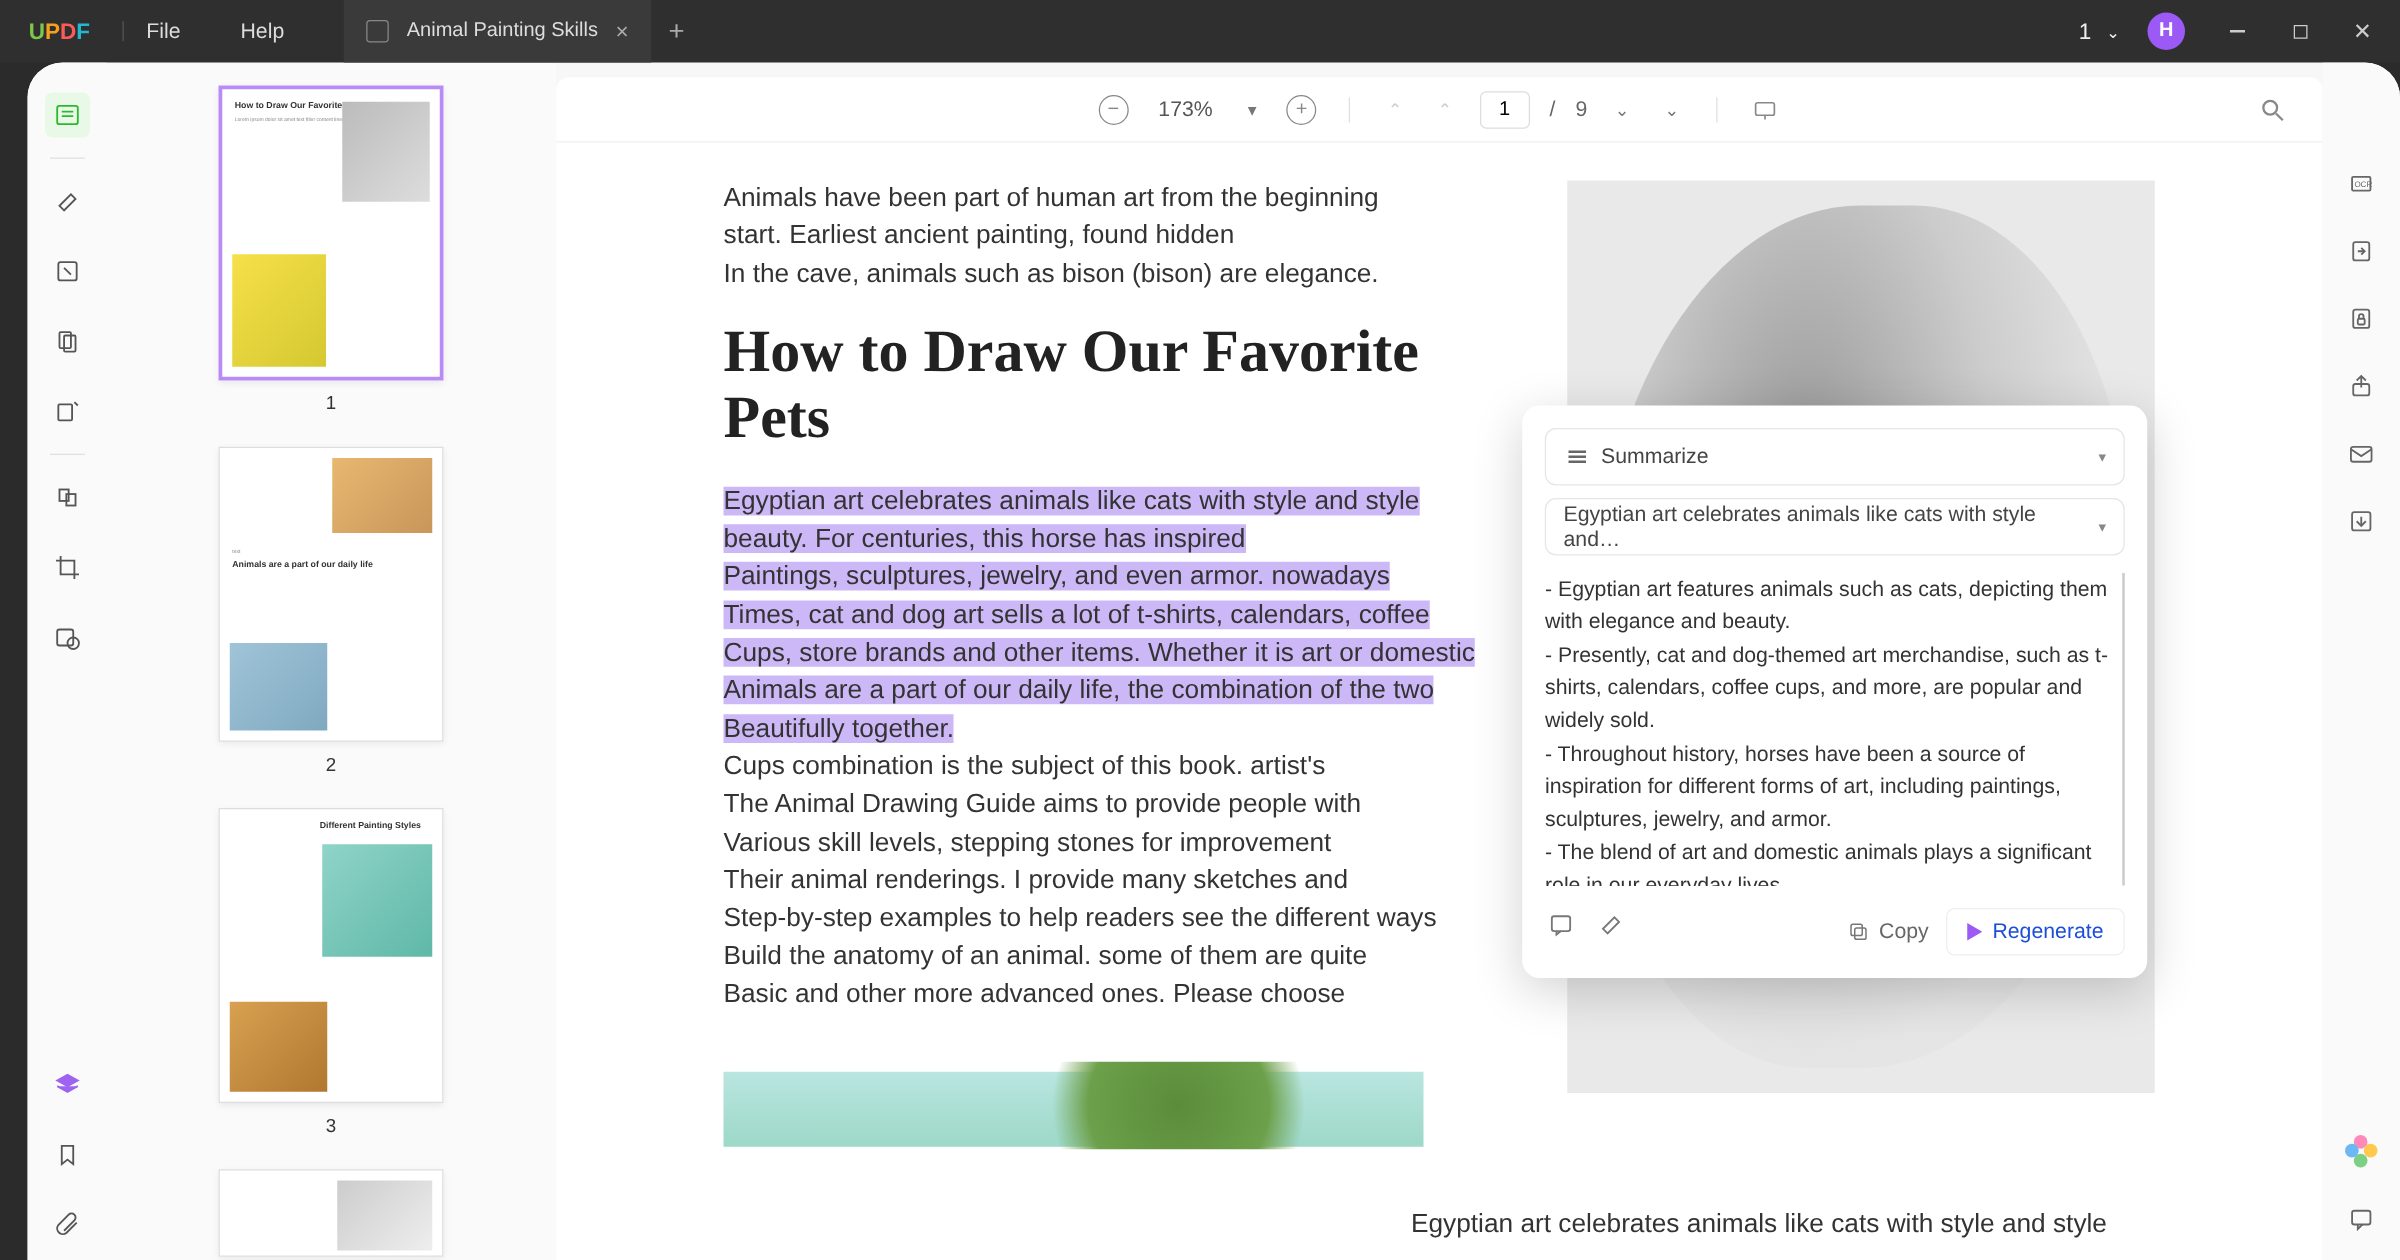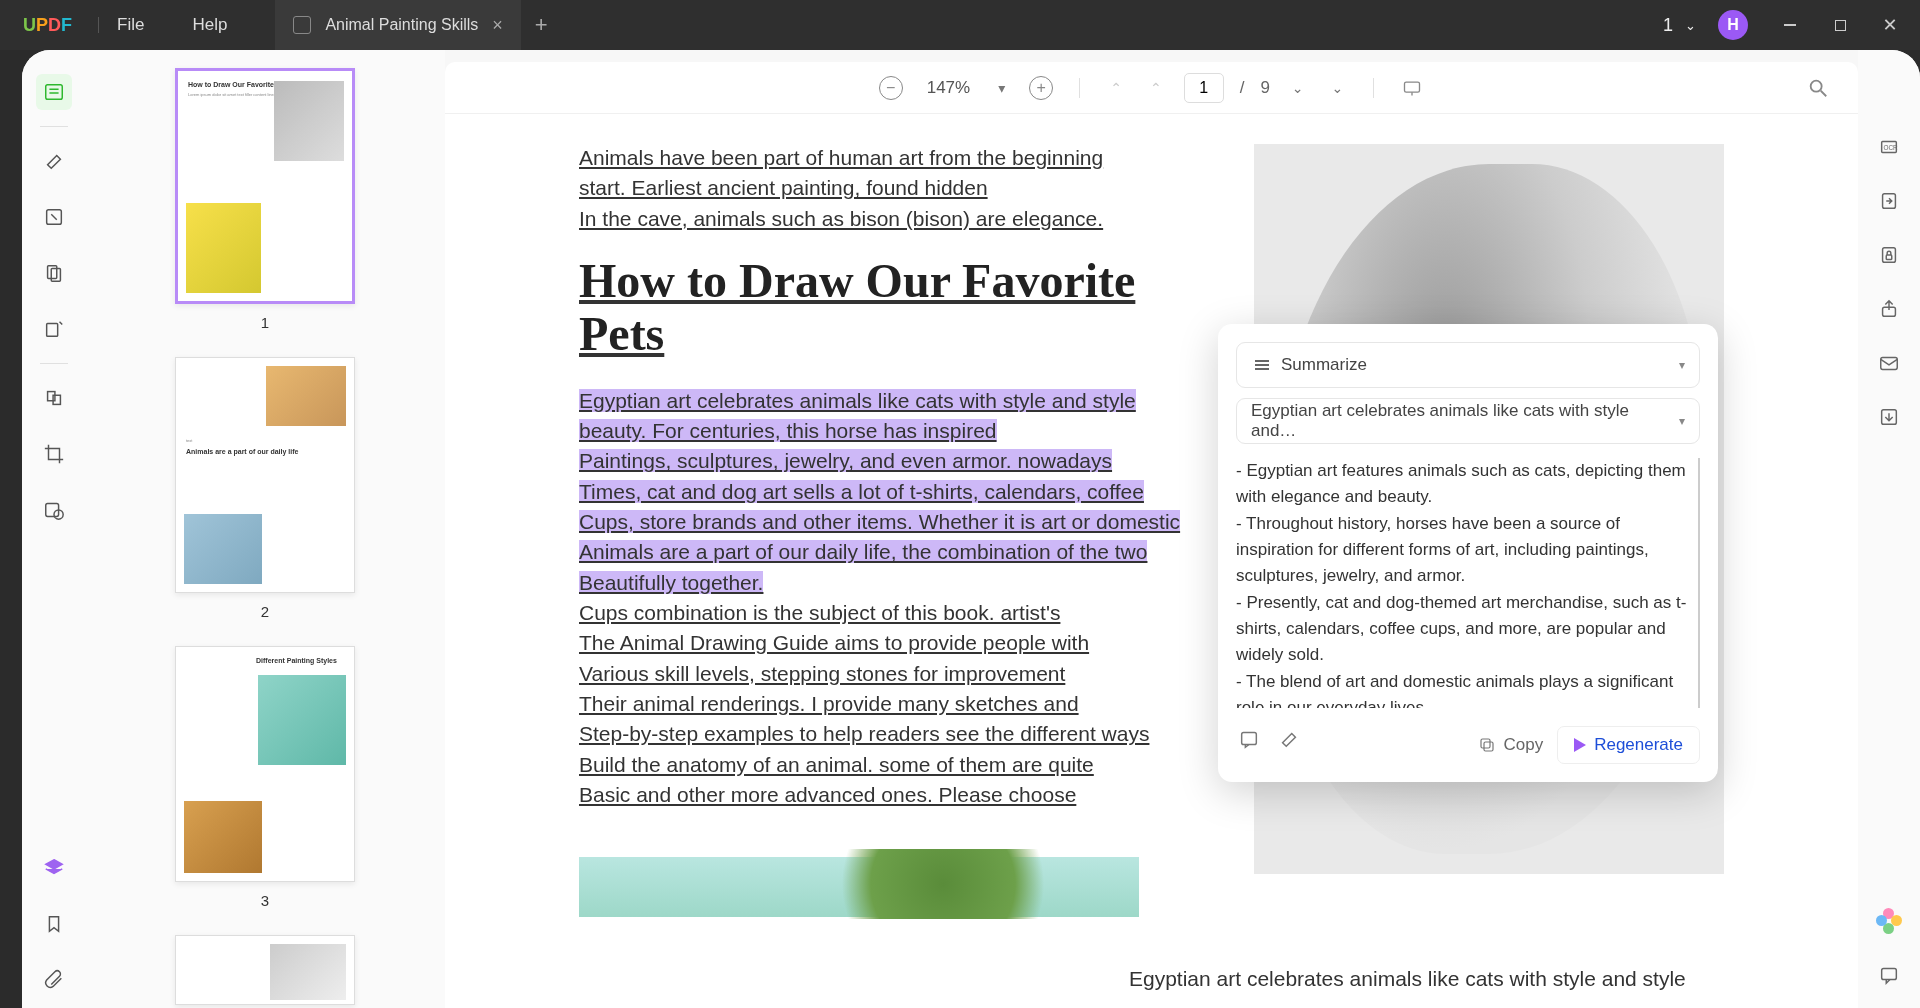"147%" span.zoom-val { text: 147% -> 173% }
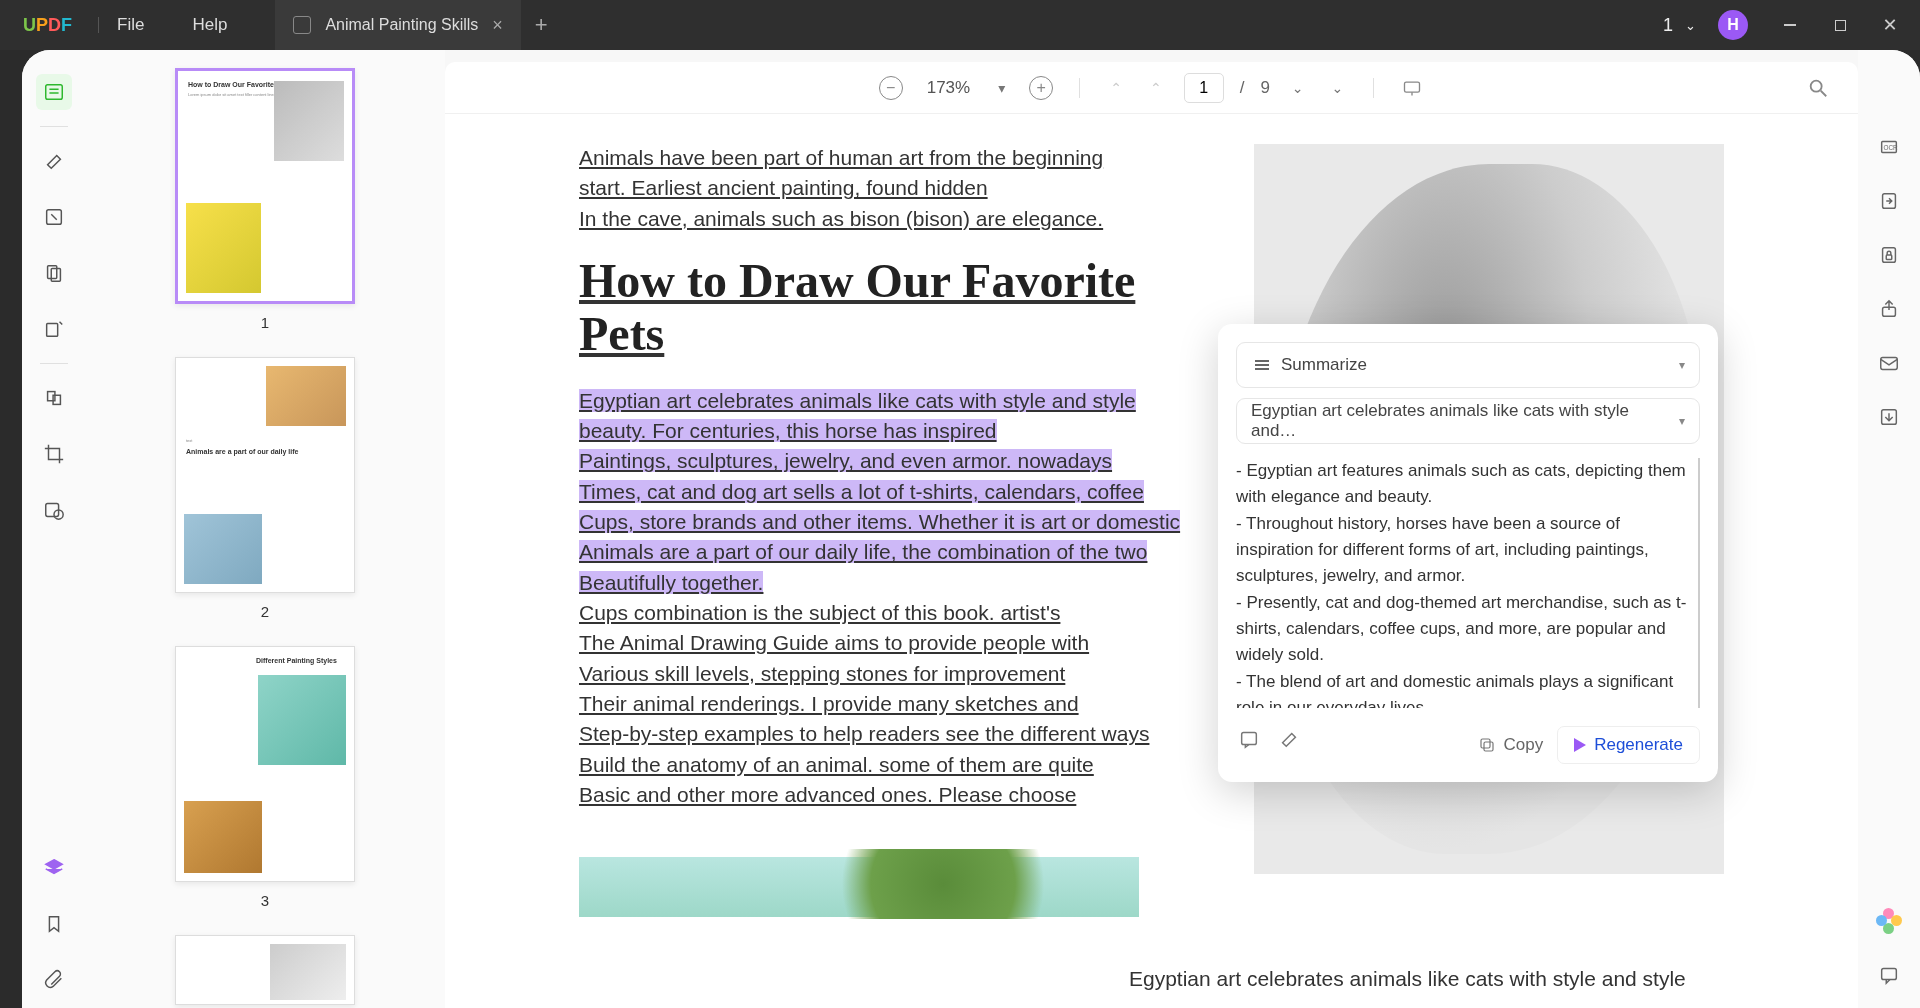"Animals have been part of" .doc-text { text-decoration: underline -> none }
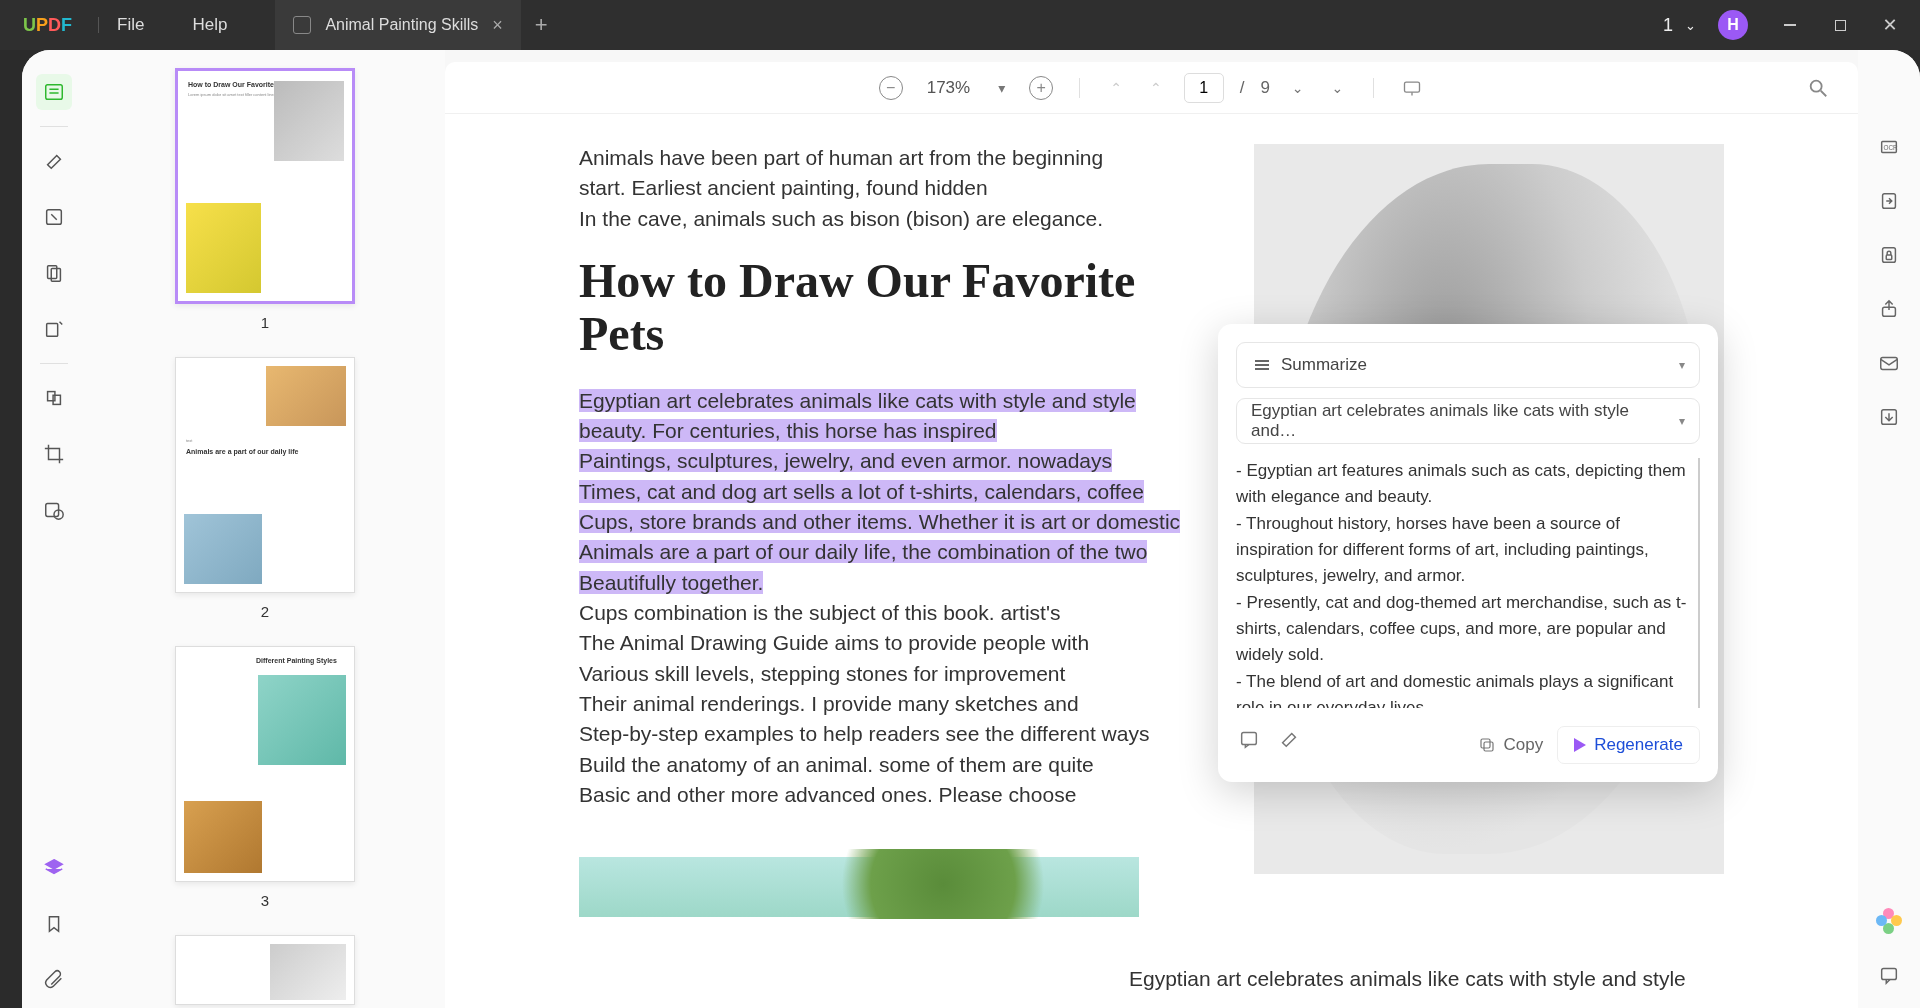"- Throughout history, horses have" div { order: before "- Presently, cat and dog-themed" -> after "- Presently, cat and dog-themed" }
